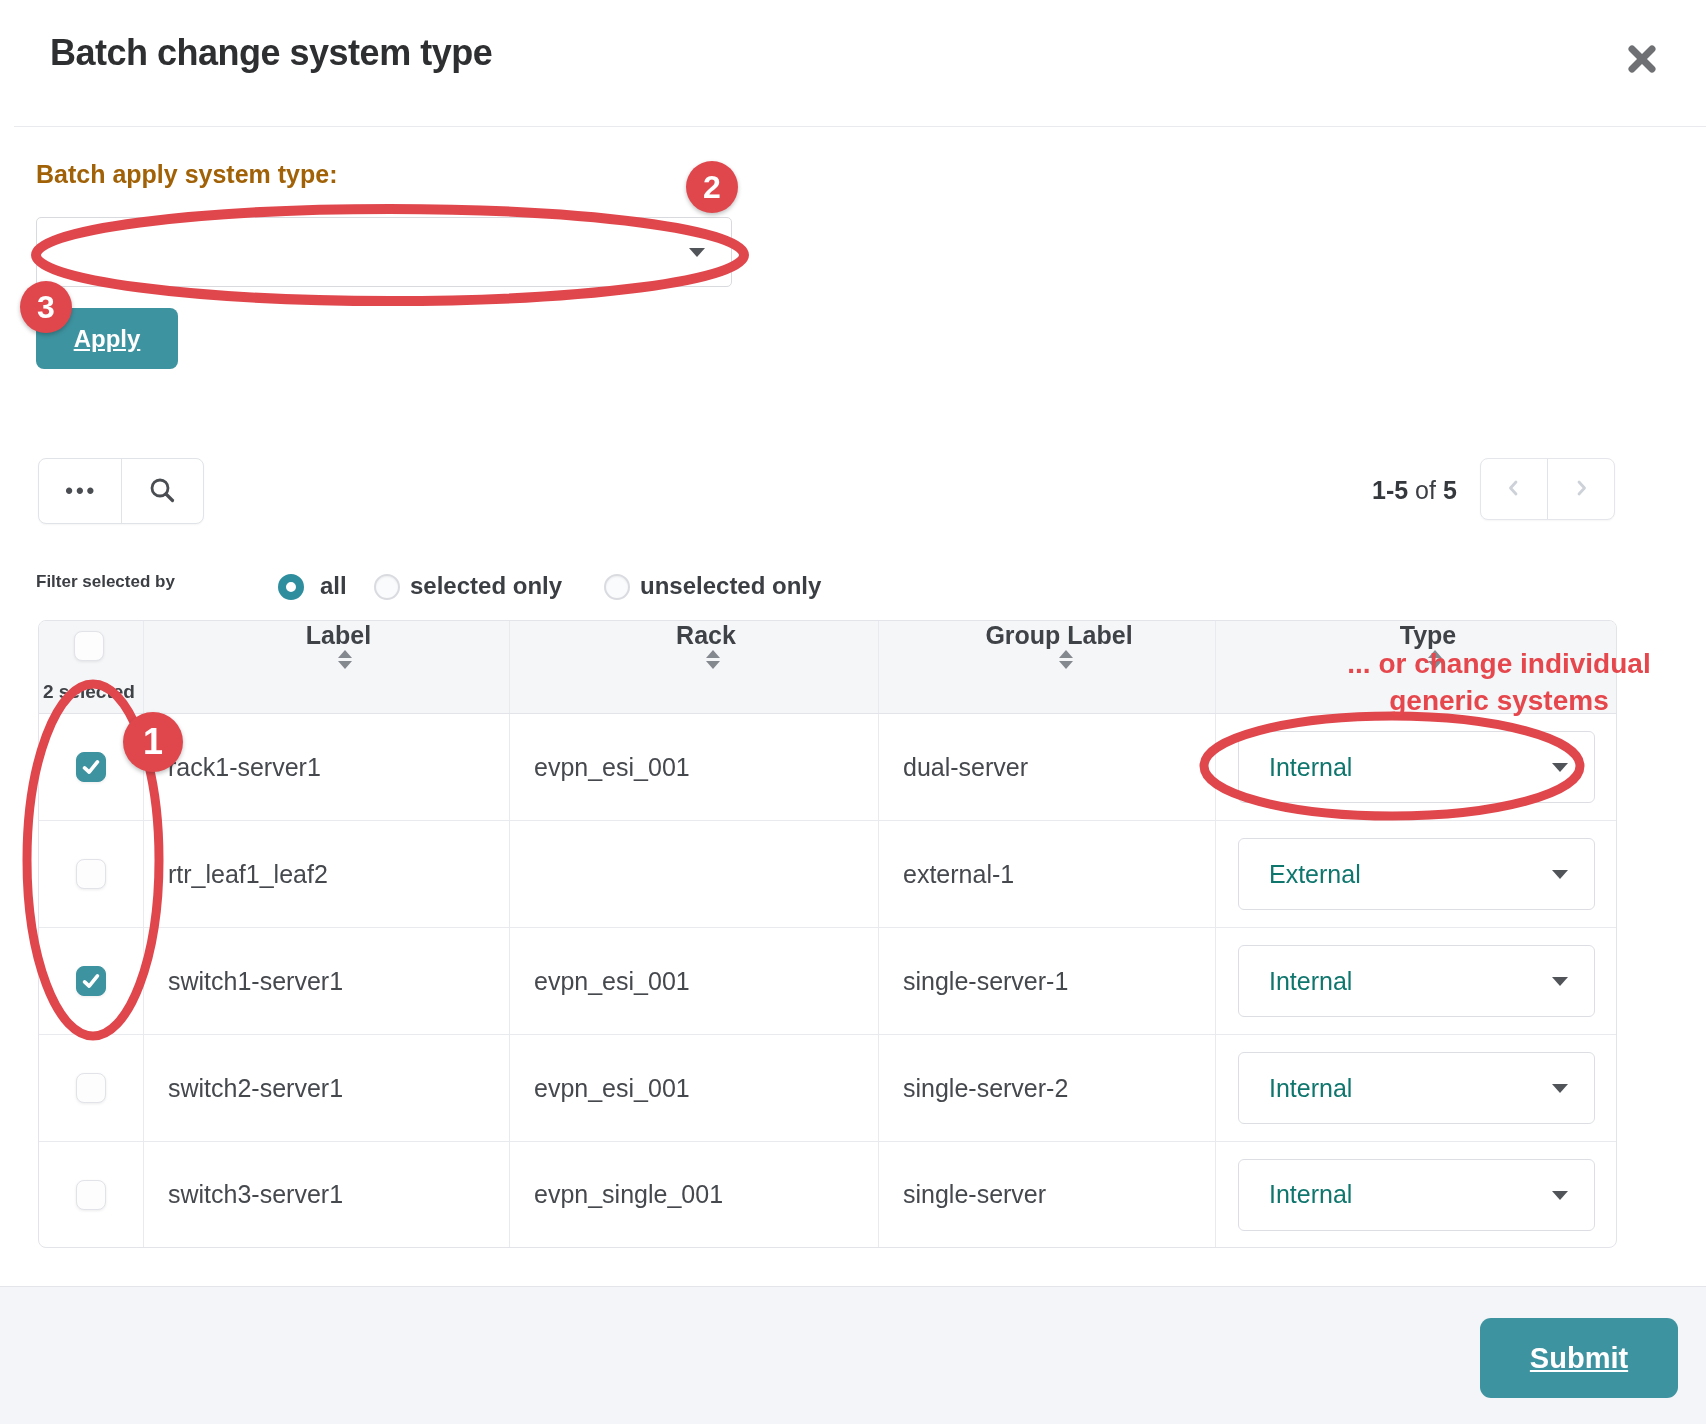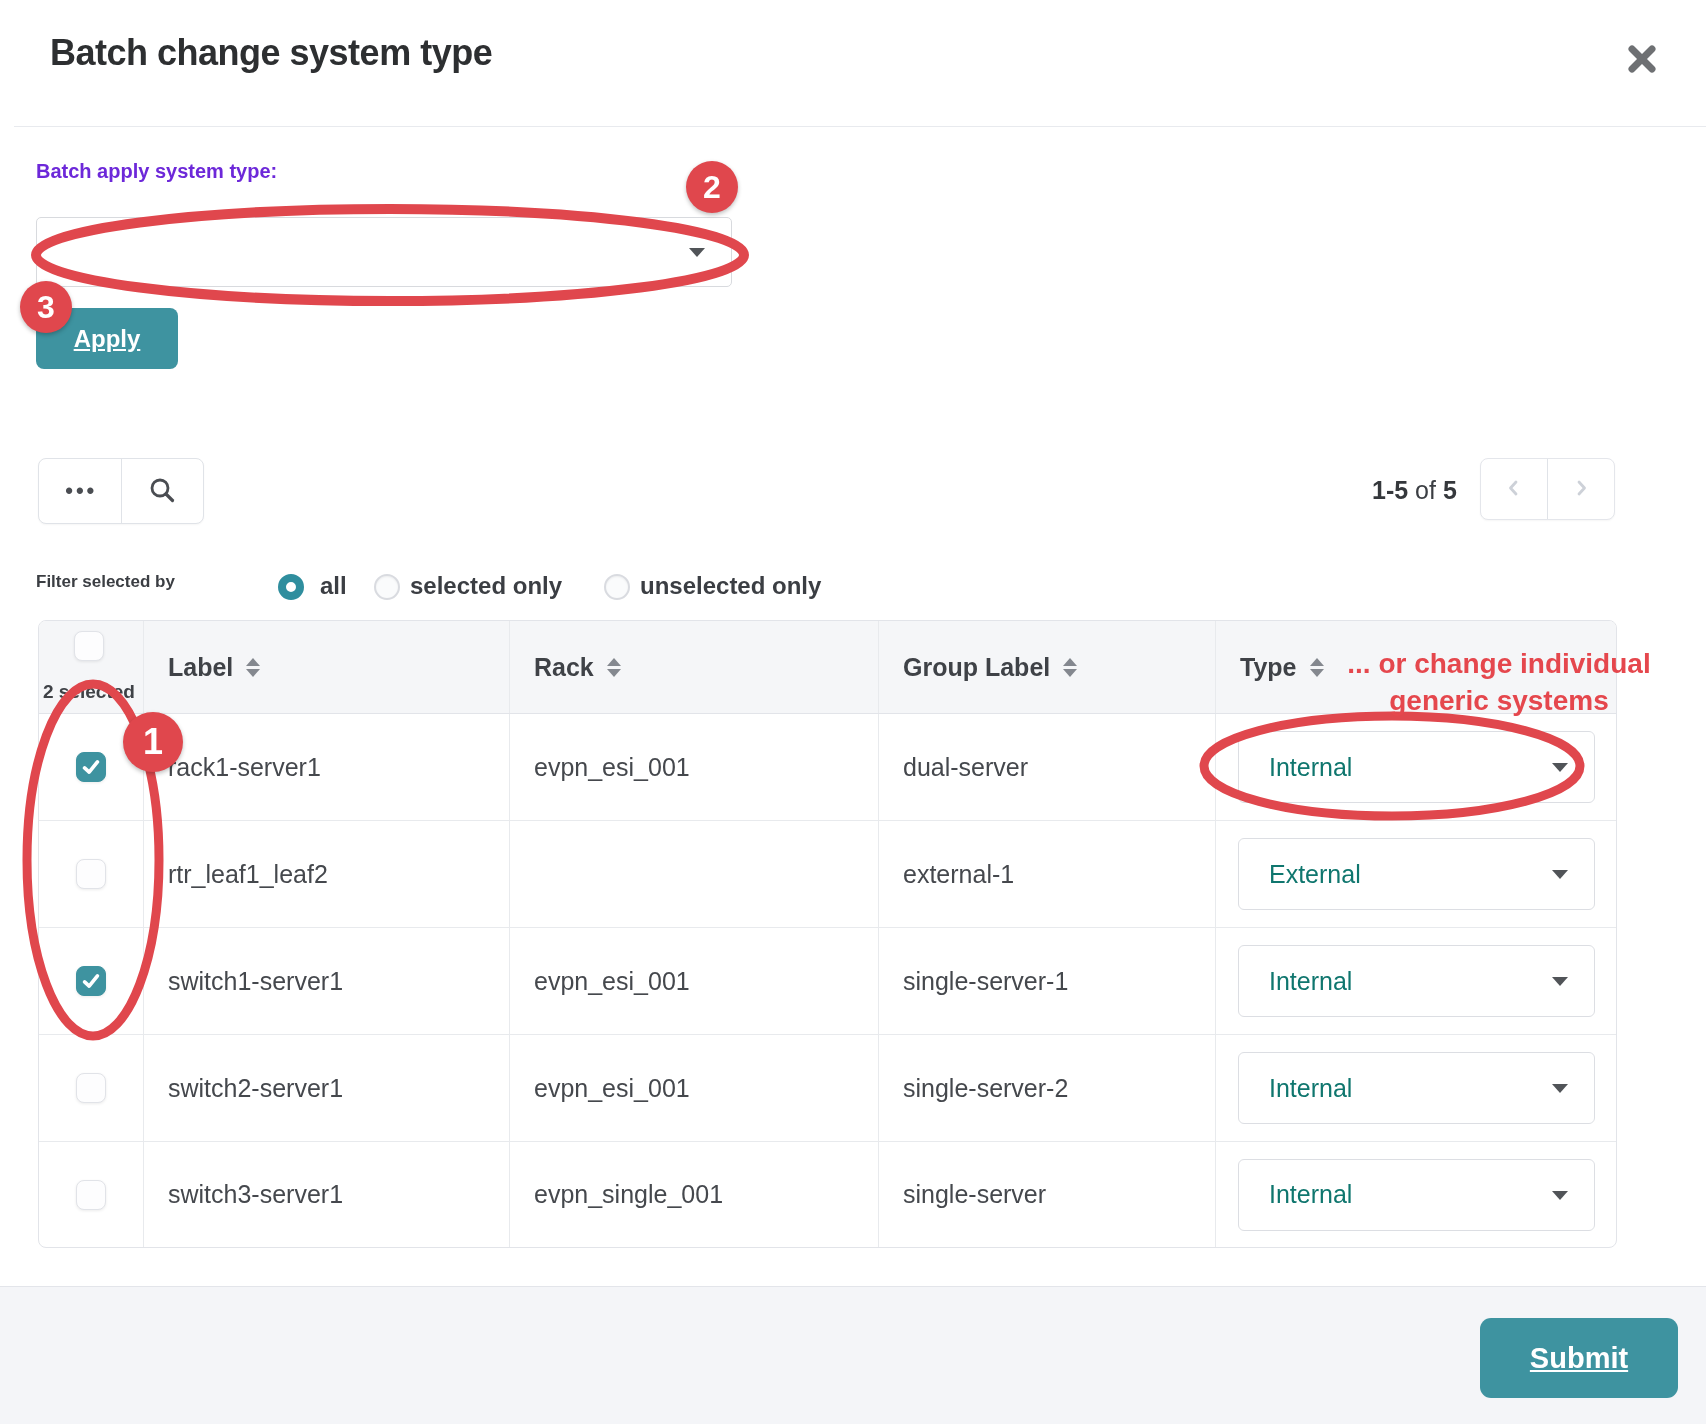"Batch apply system type:" .batch-label { color: #6d28d9 -> #a16207; font-size: 20px -> 25px }
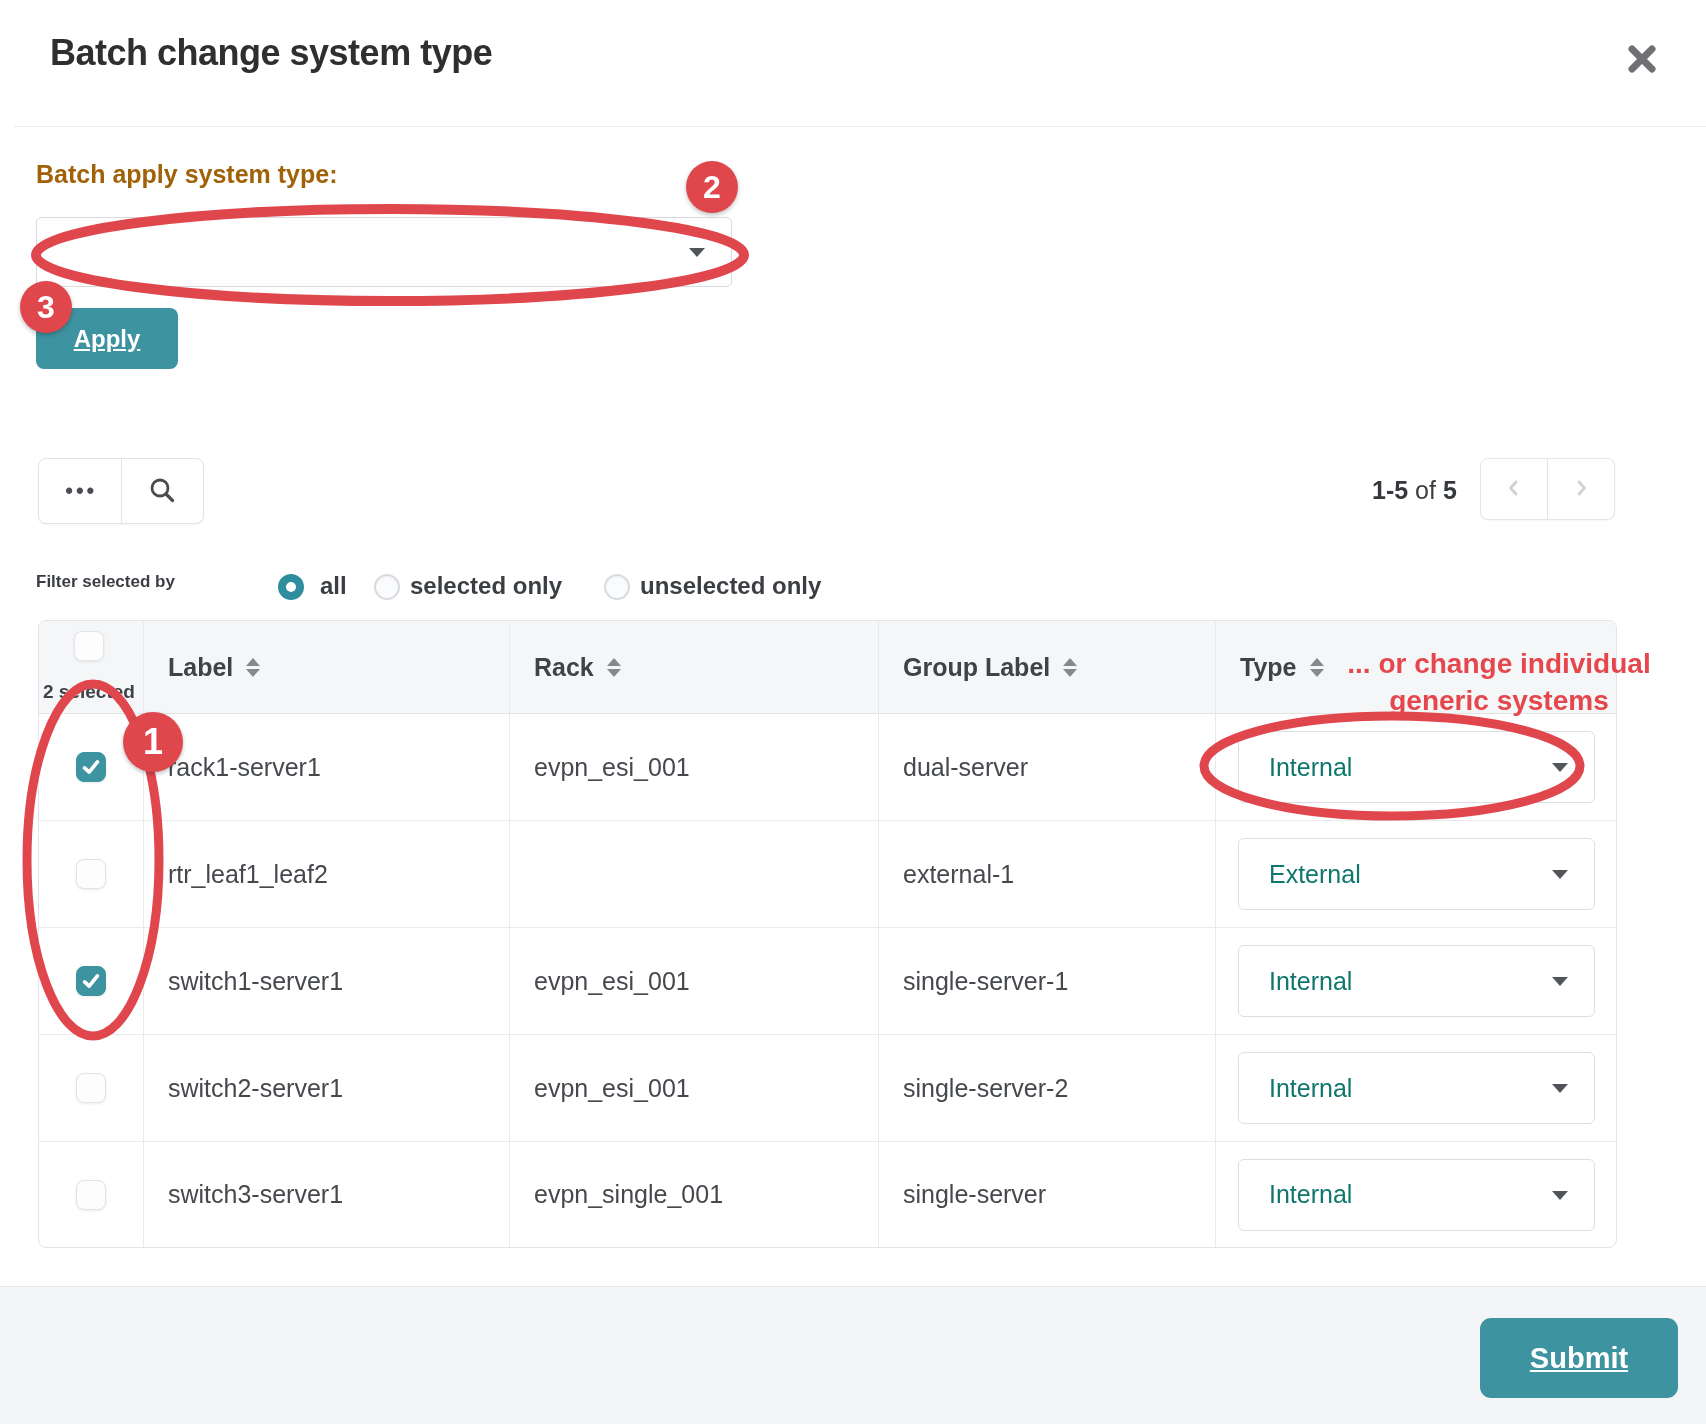"Label" .thead .th { flex-direction: none -> column }
